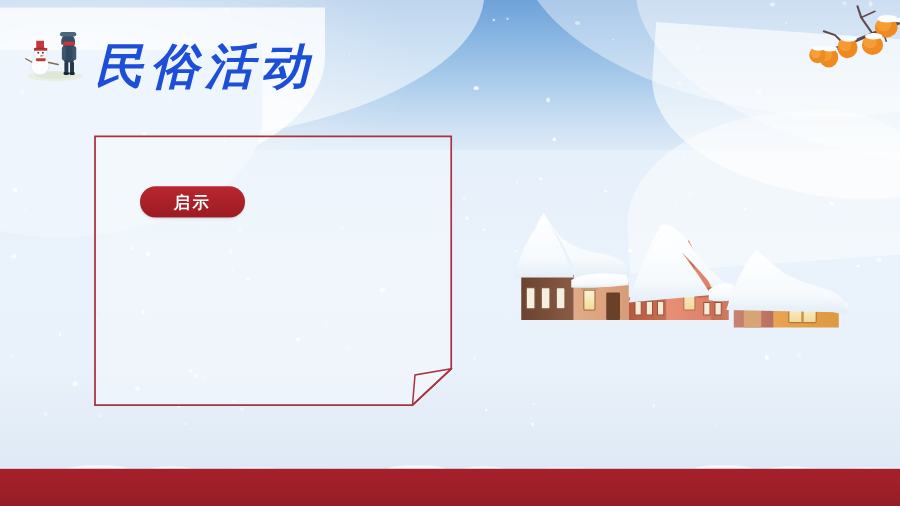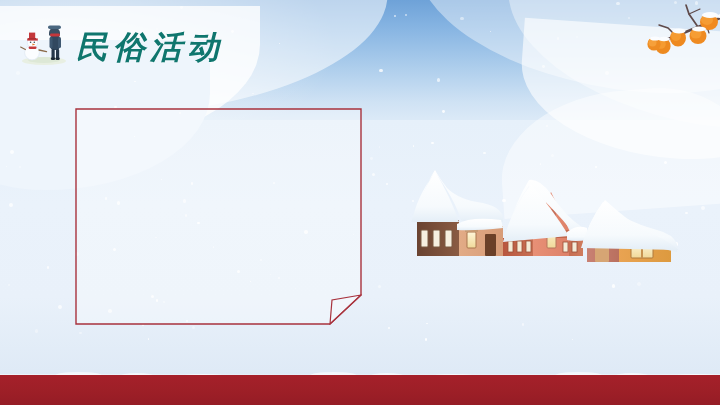"民俗活动" .slide-title { color: #0f766e -> #1d4ed8; font-size: 32px -> 39px }
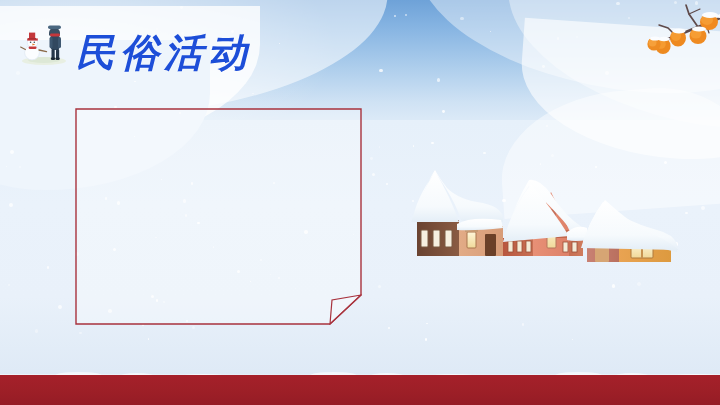"启示" div.pill { html: none -> <div>启示</div> }
